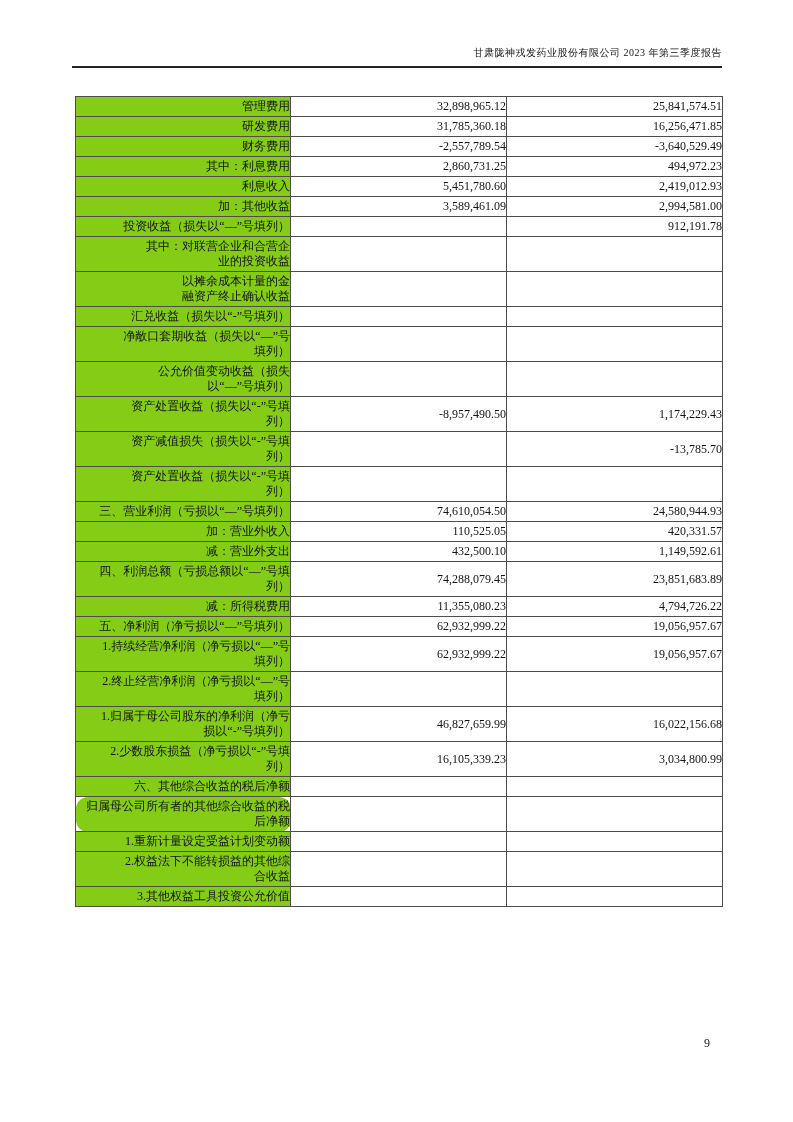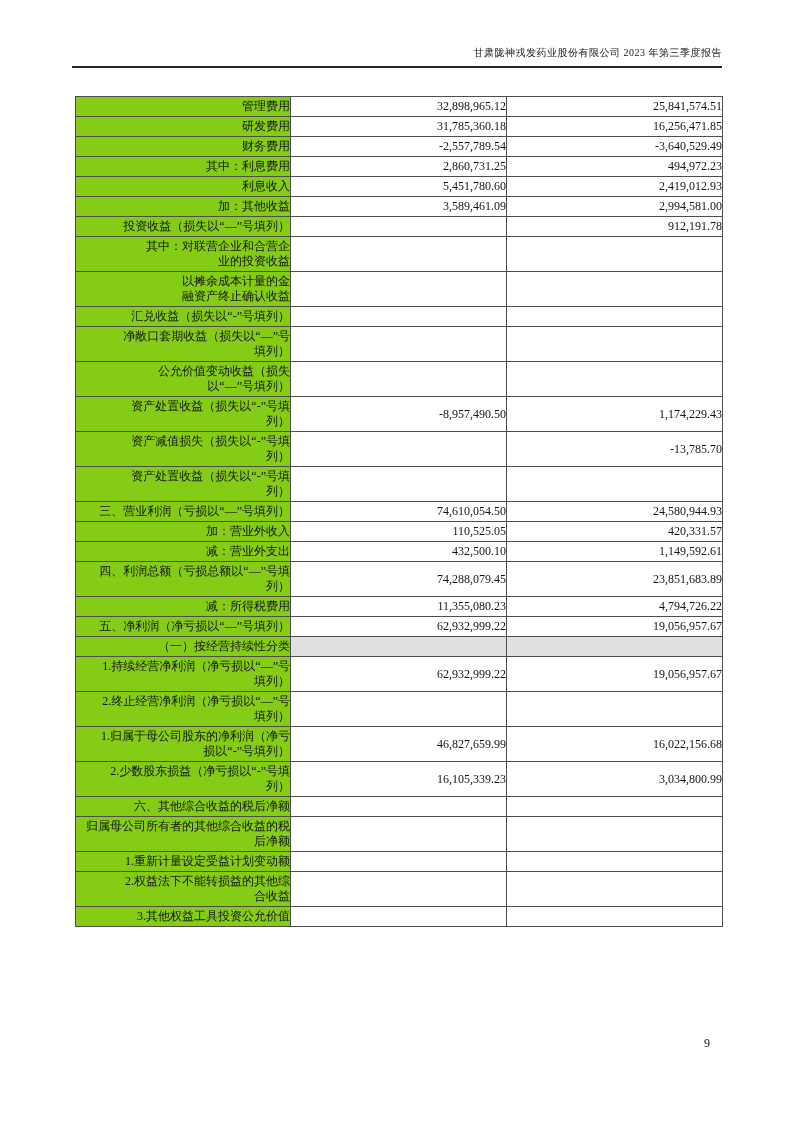"（一）按经营持续性分类" tr { html: <tr> <td>（一）按经营持续性分类</td> <td></td> <td></td> </tr> -> none }
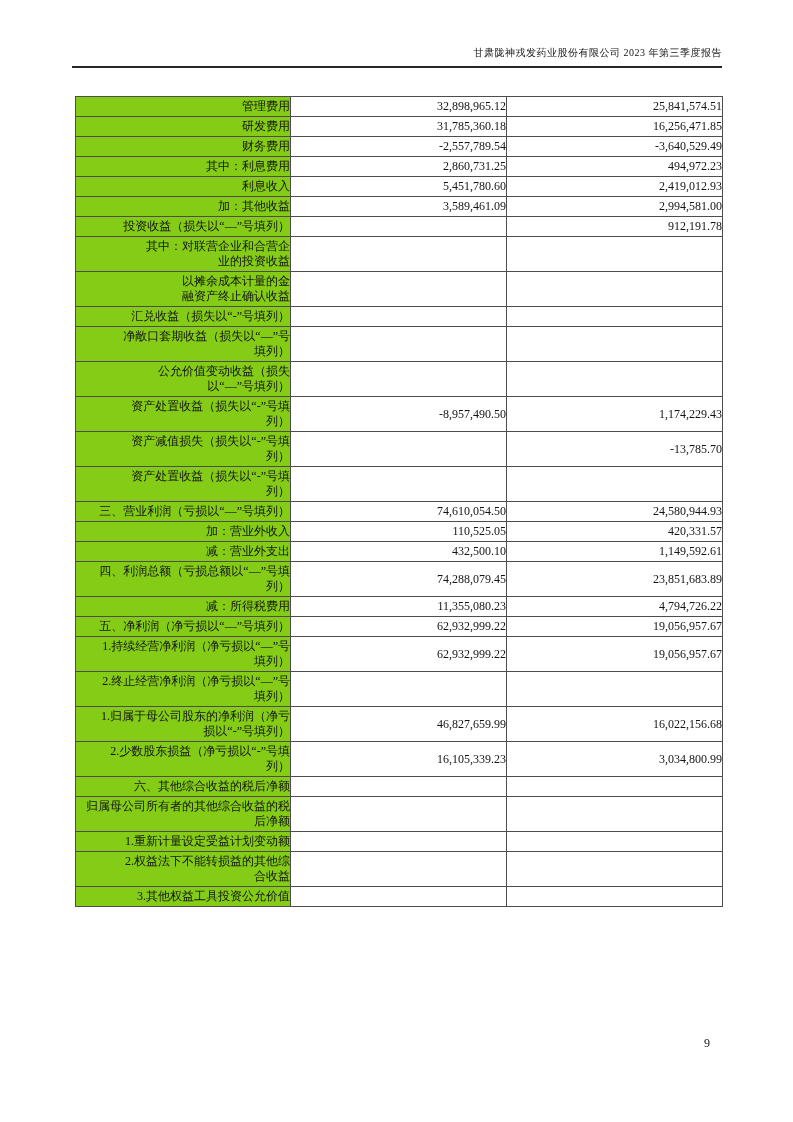"归属母公司所有者的其他综合收益的税后净额" .ind-1 { border-radius: none -> 12px }
